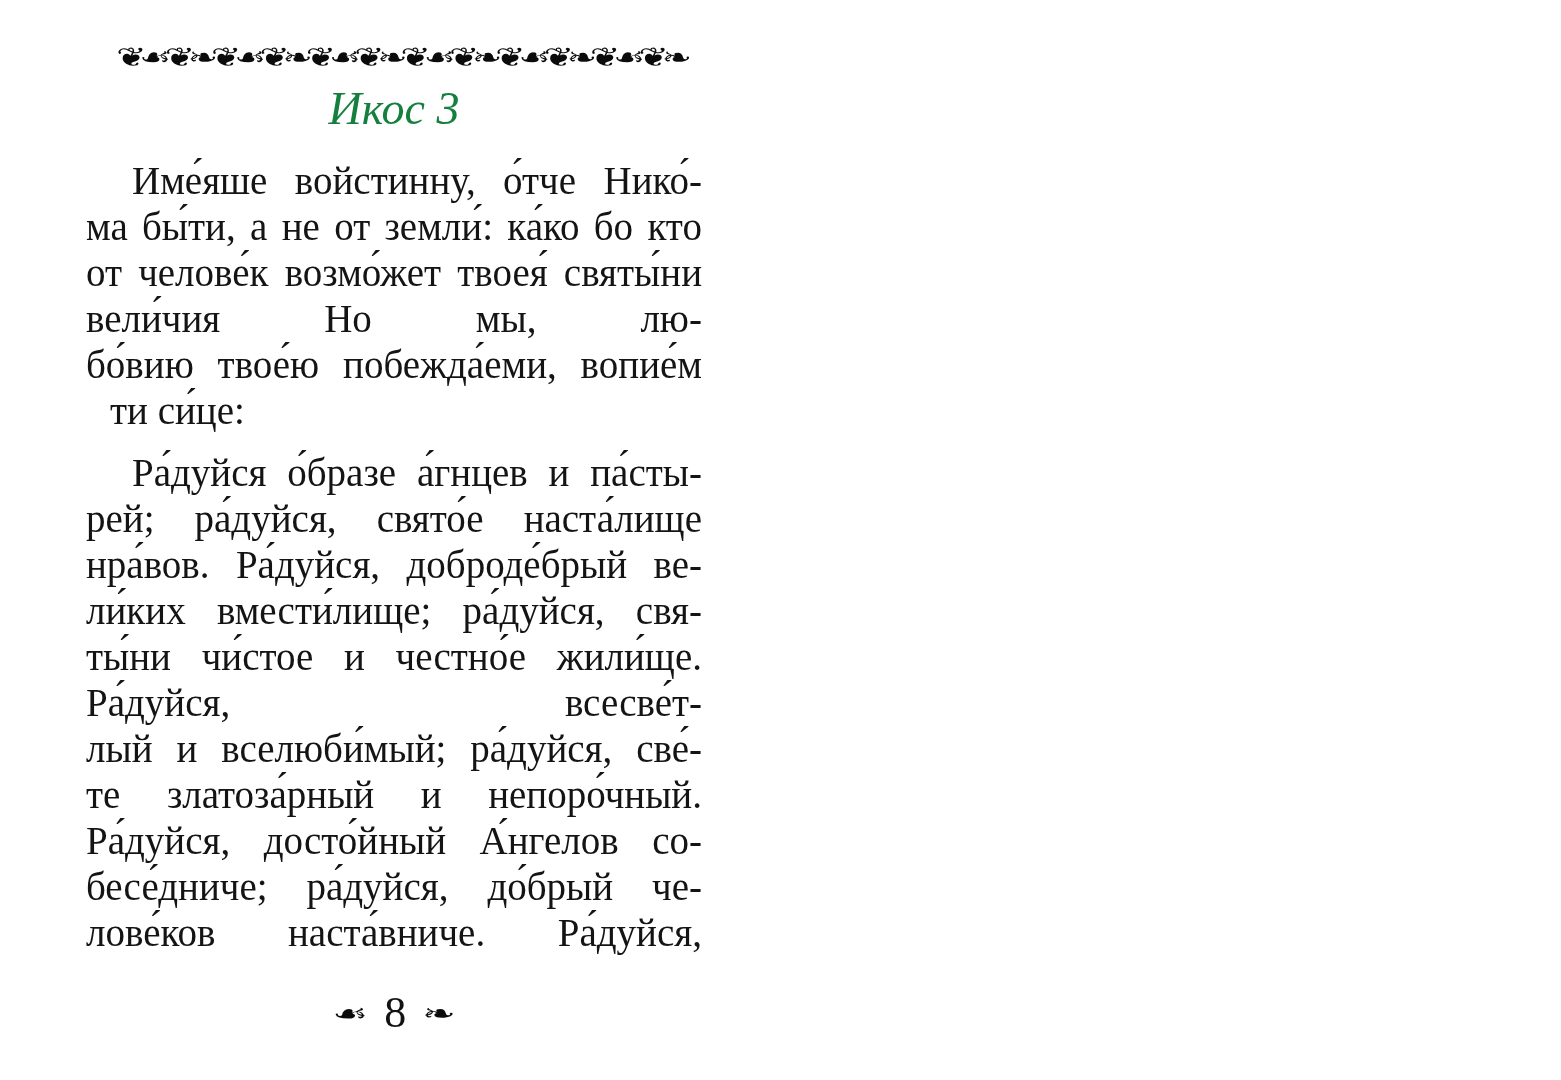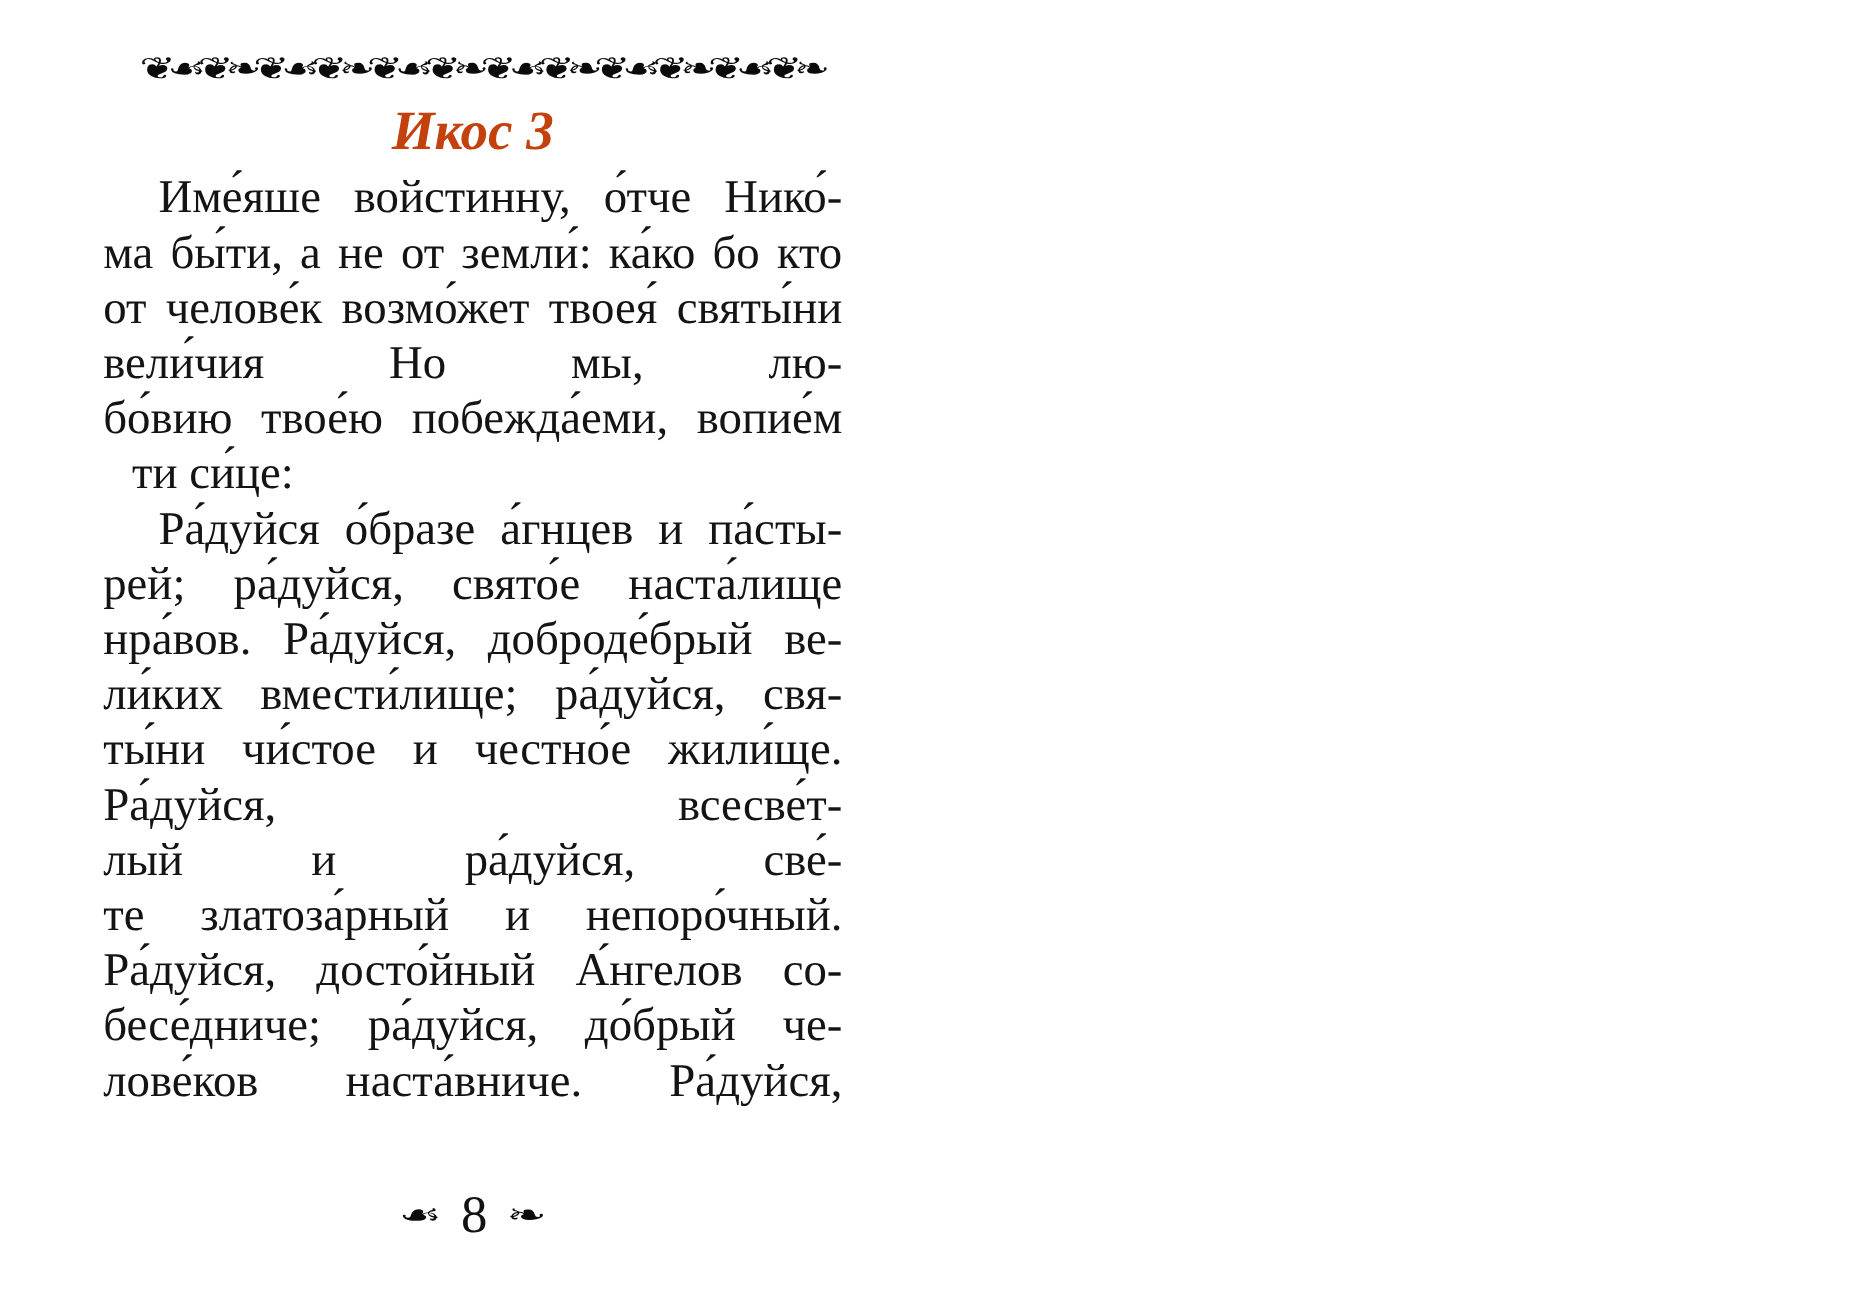"Икос 3" .heading { color: #c2410c -> #15803d; font-weight: bold -> normal }
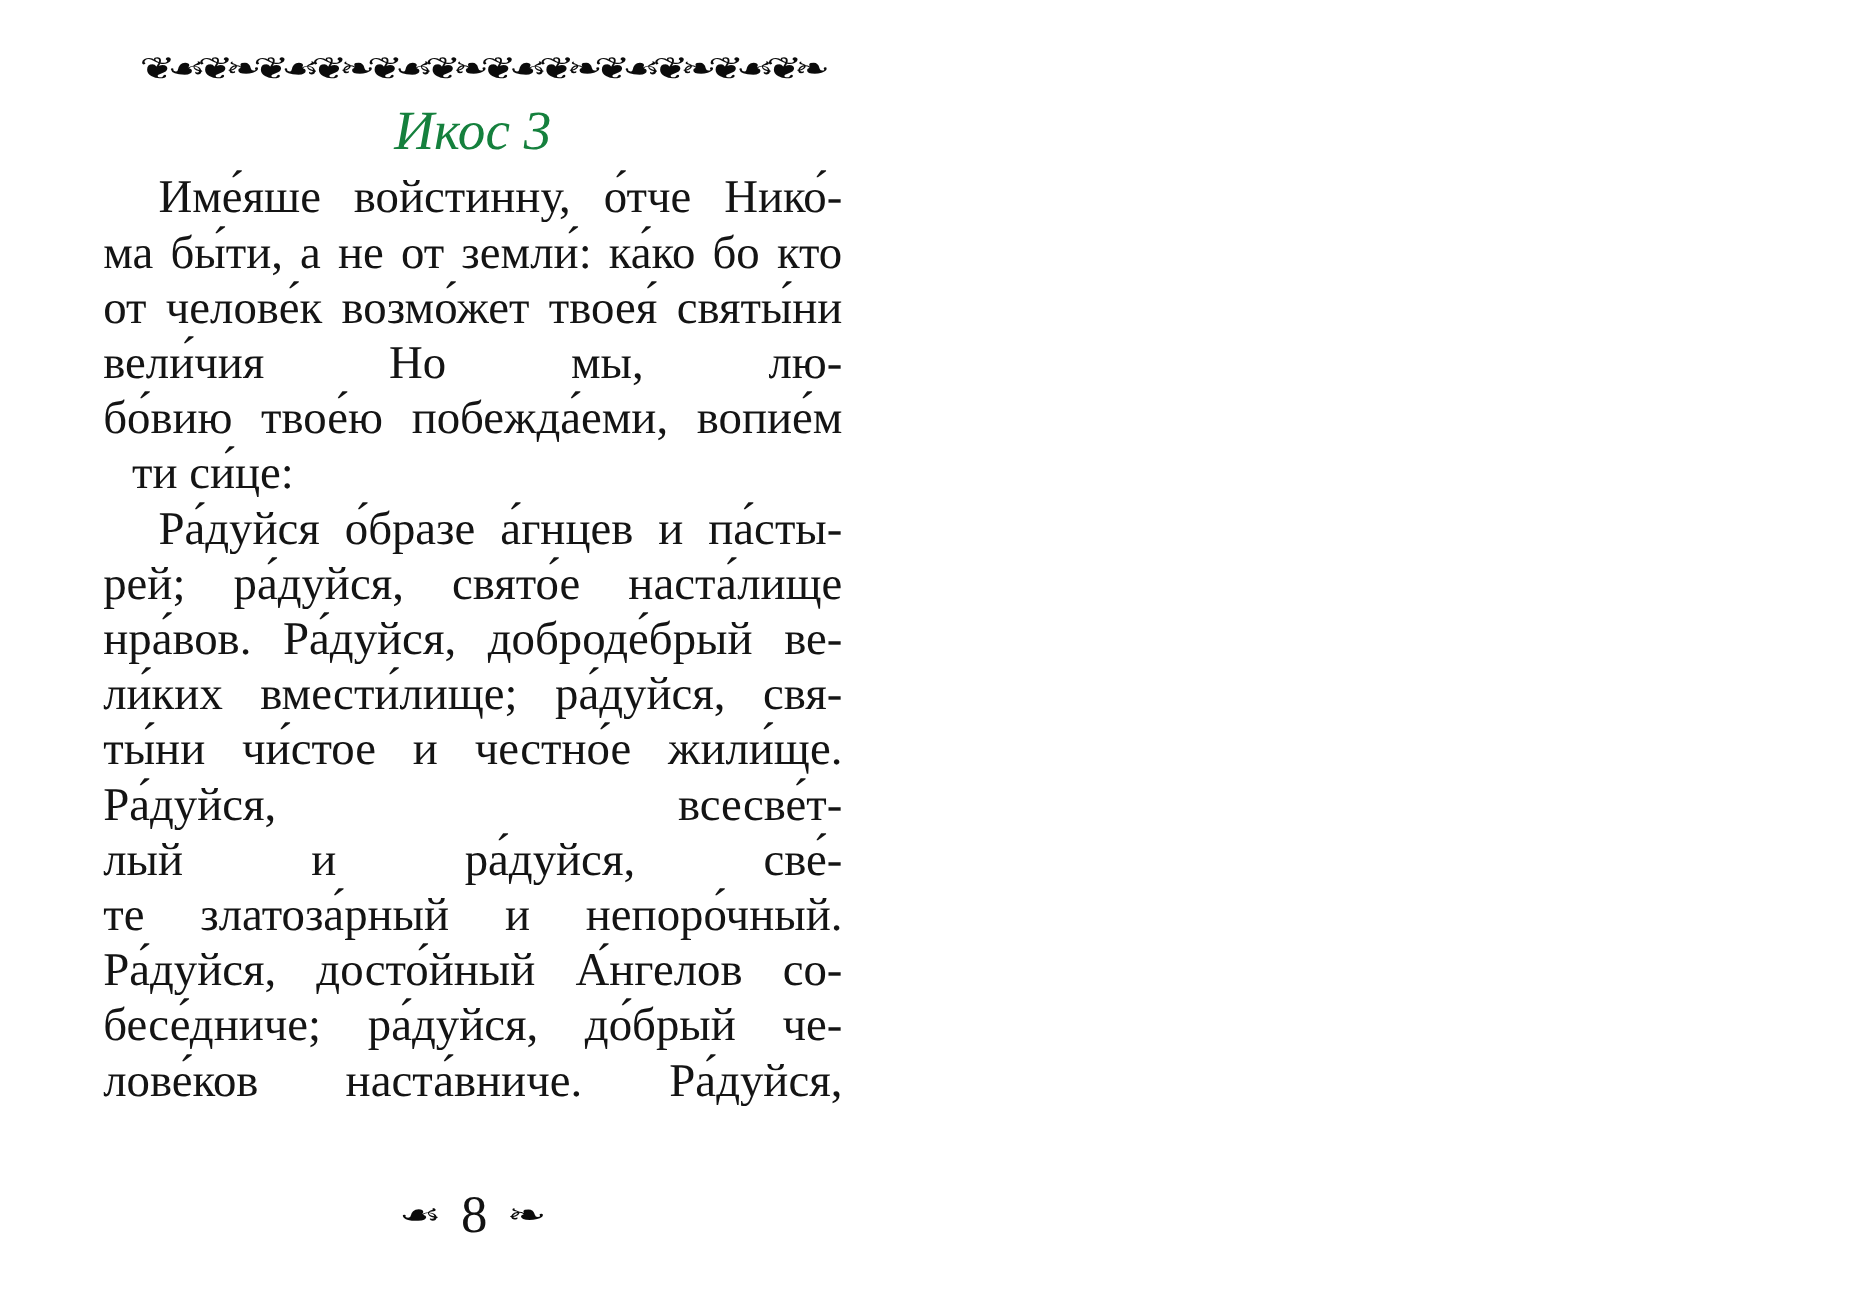"Име́яше" .line.first { margin-top: none -> 16px }
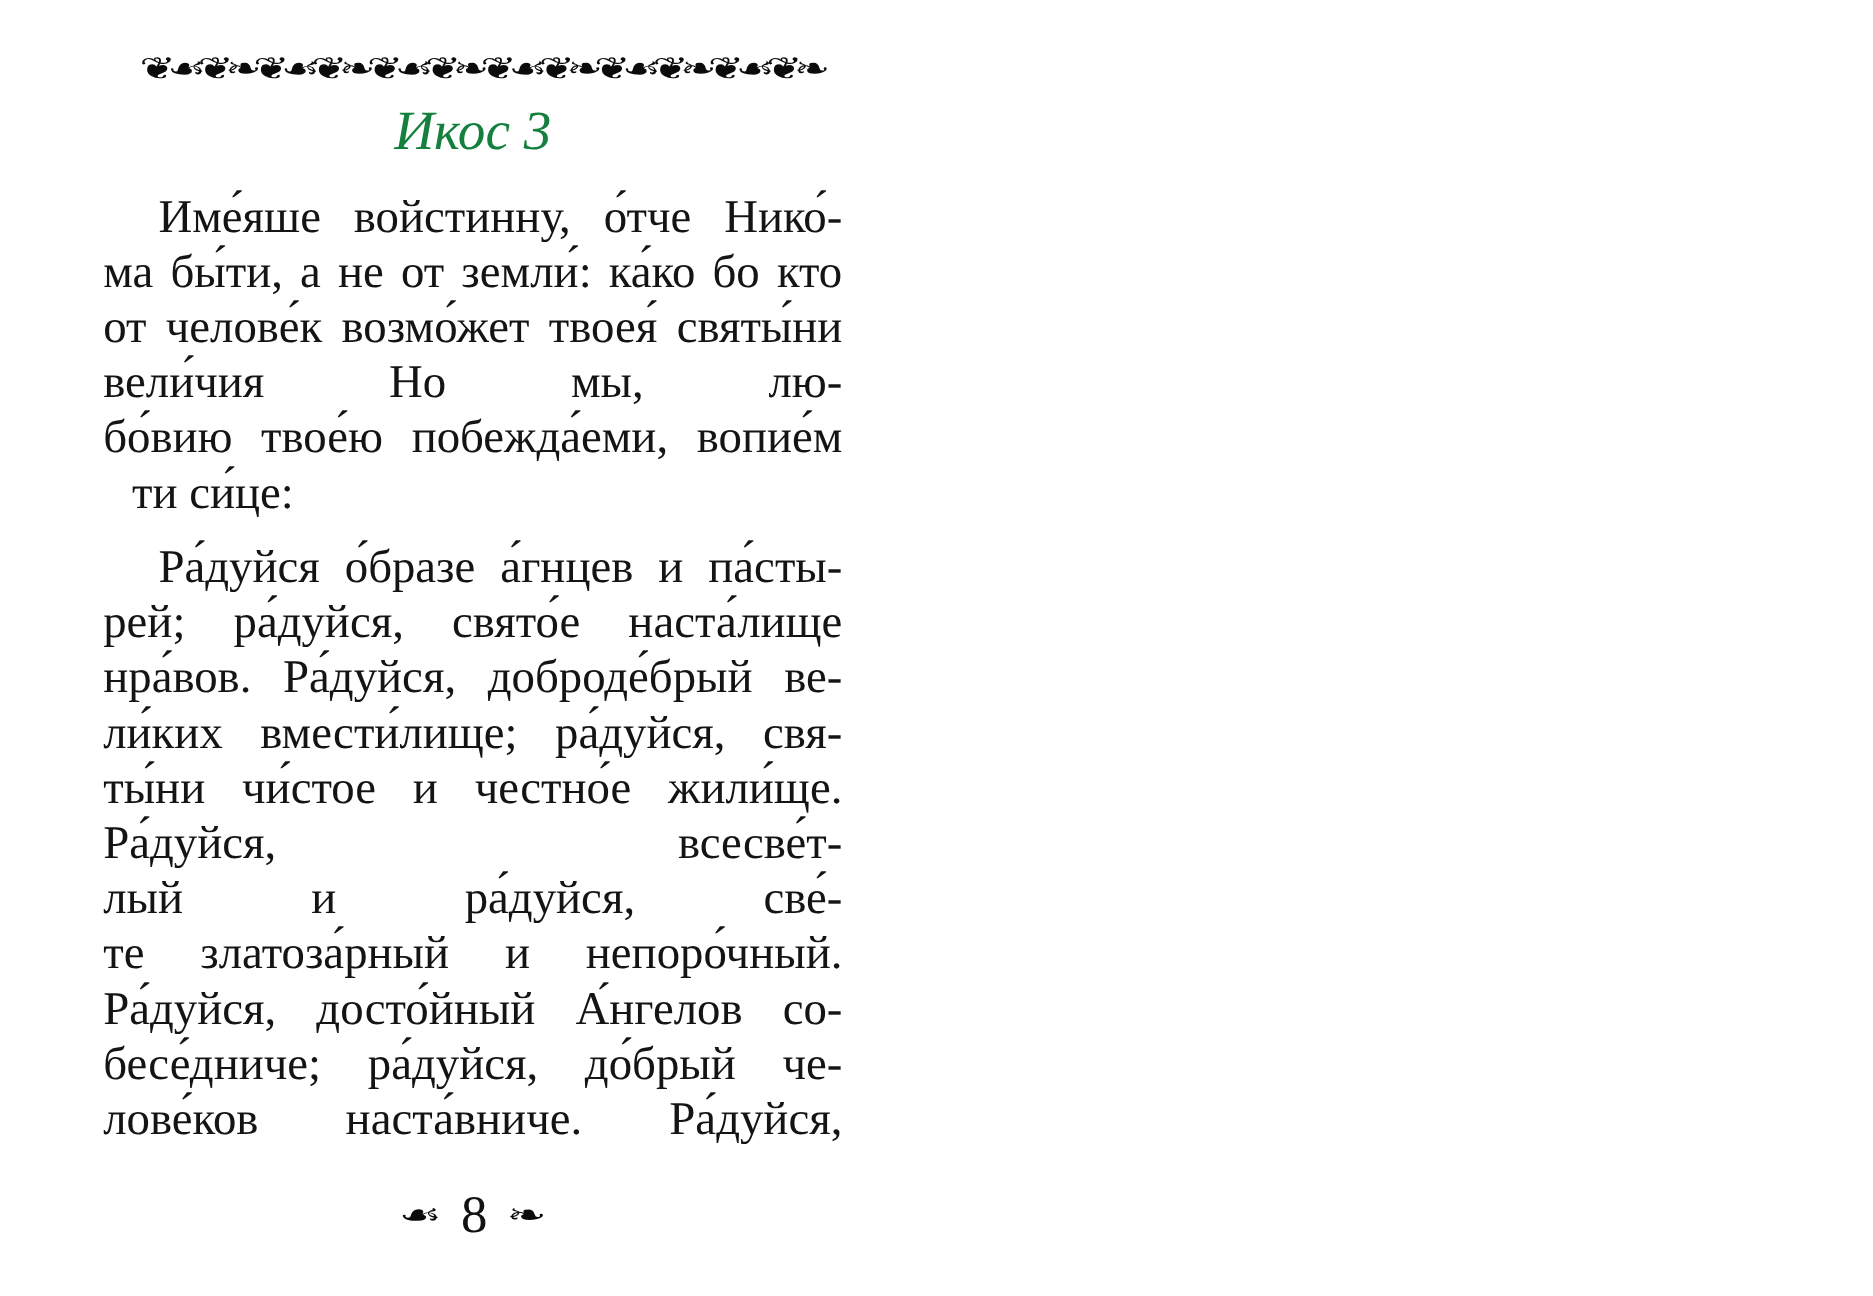"вселюби́мый;" span { html: none -> <span>вселюби́мый;</span> }
